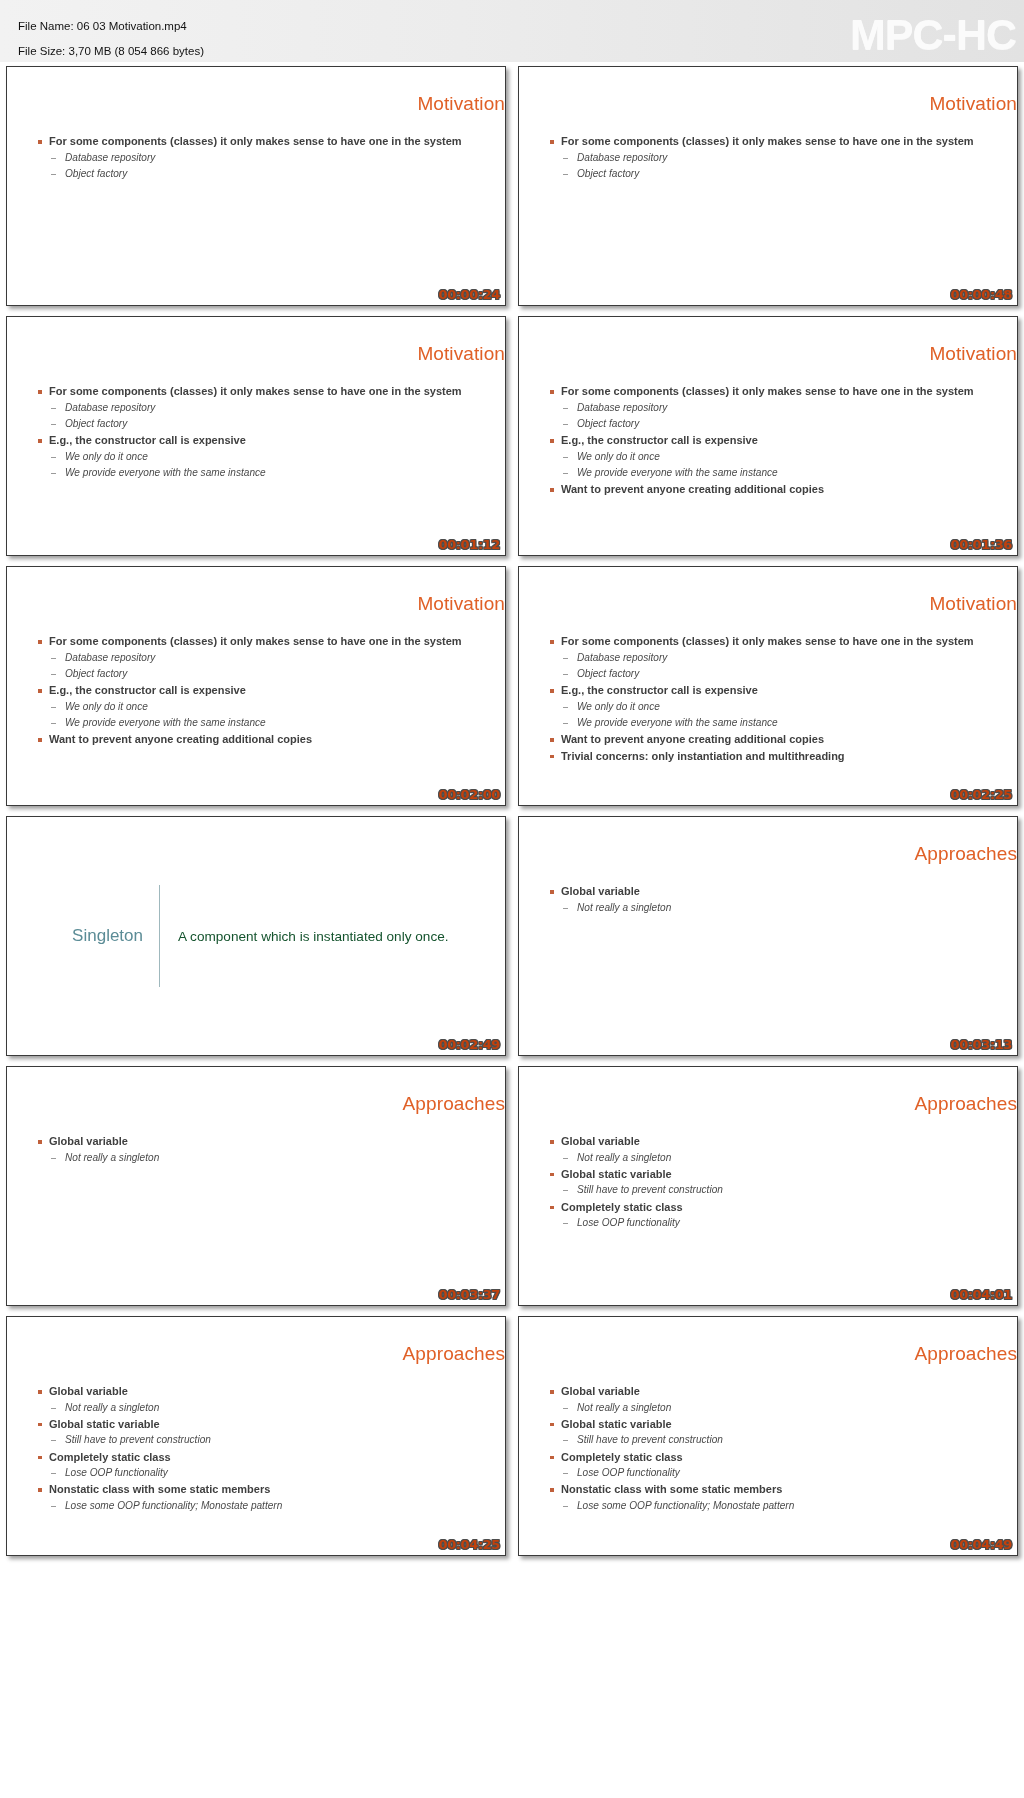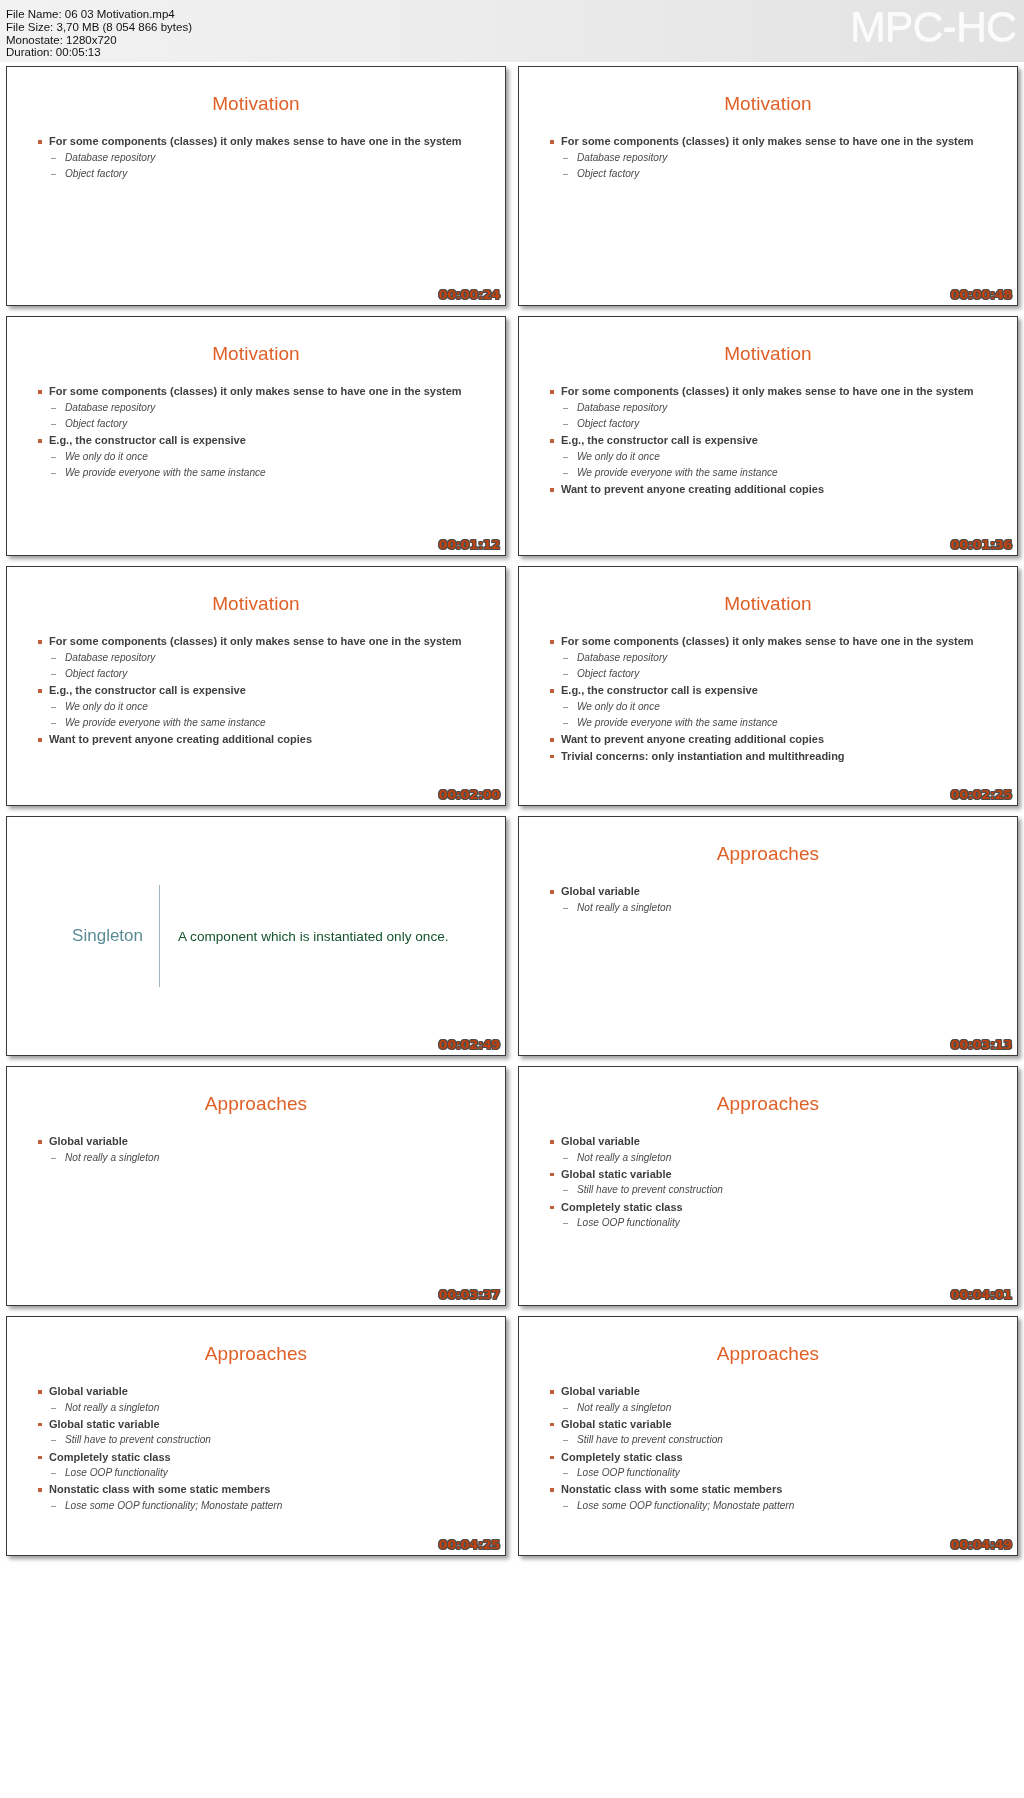"File Name: 06 03 Motivation.mp4" #file-info div { margin: 0 -> 12px }
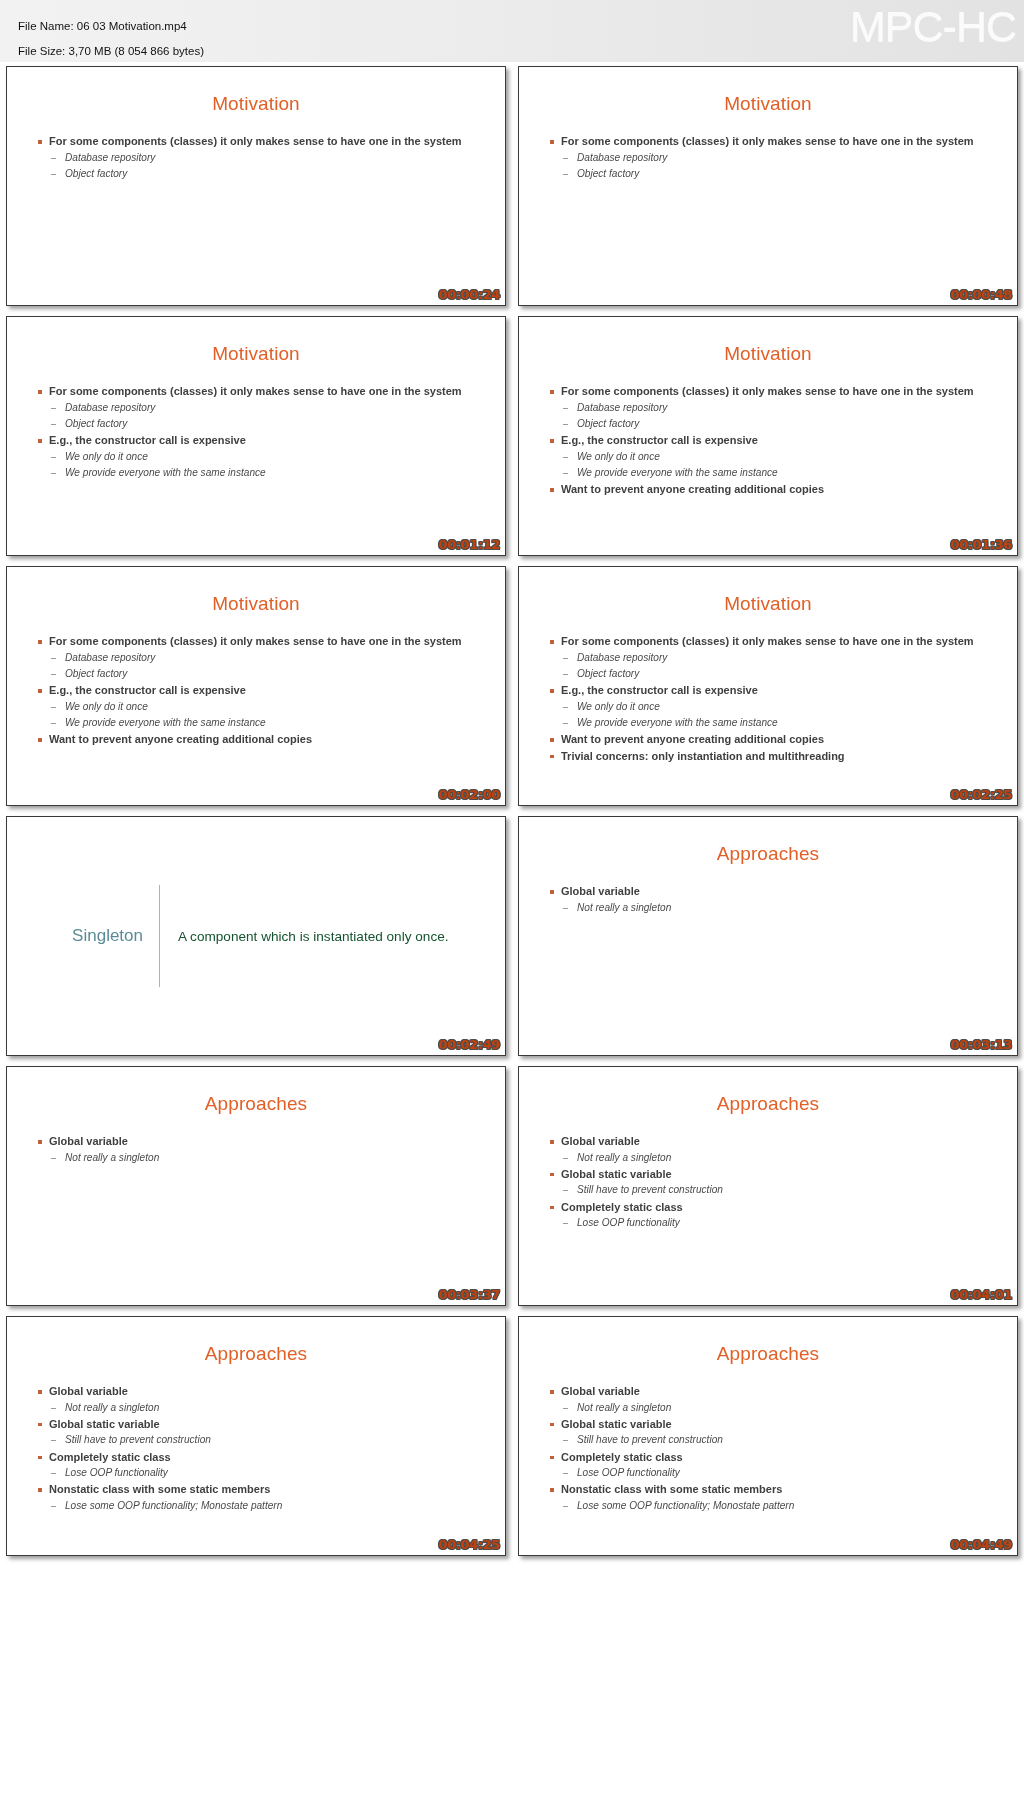"MPC-HC" #watermark { font-weight: normal -> bold; top: 0px -> 8px }
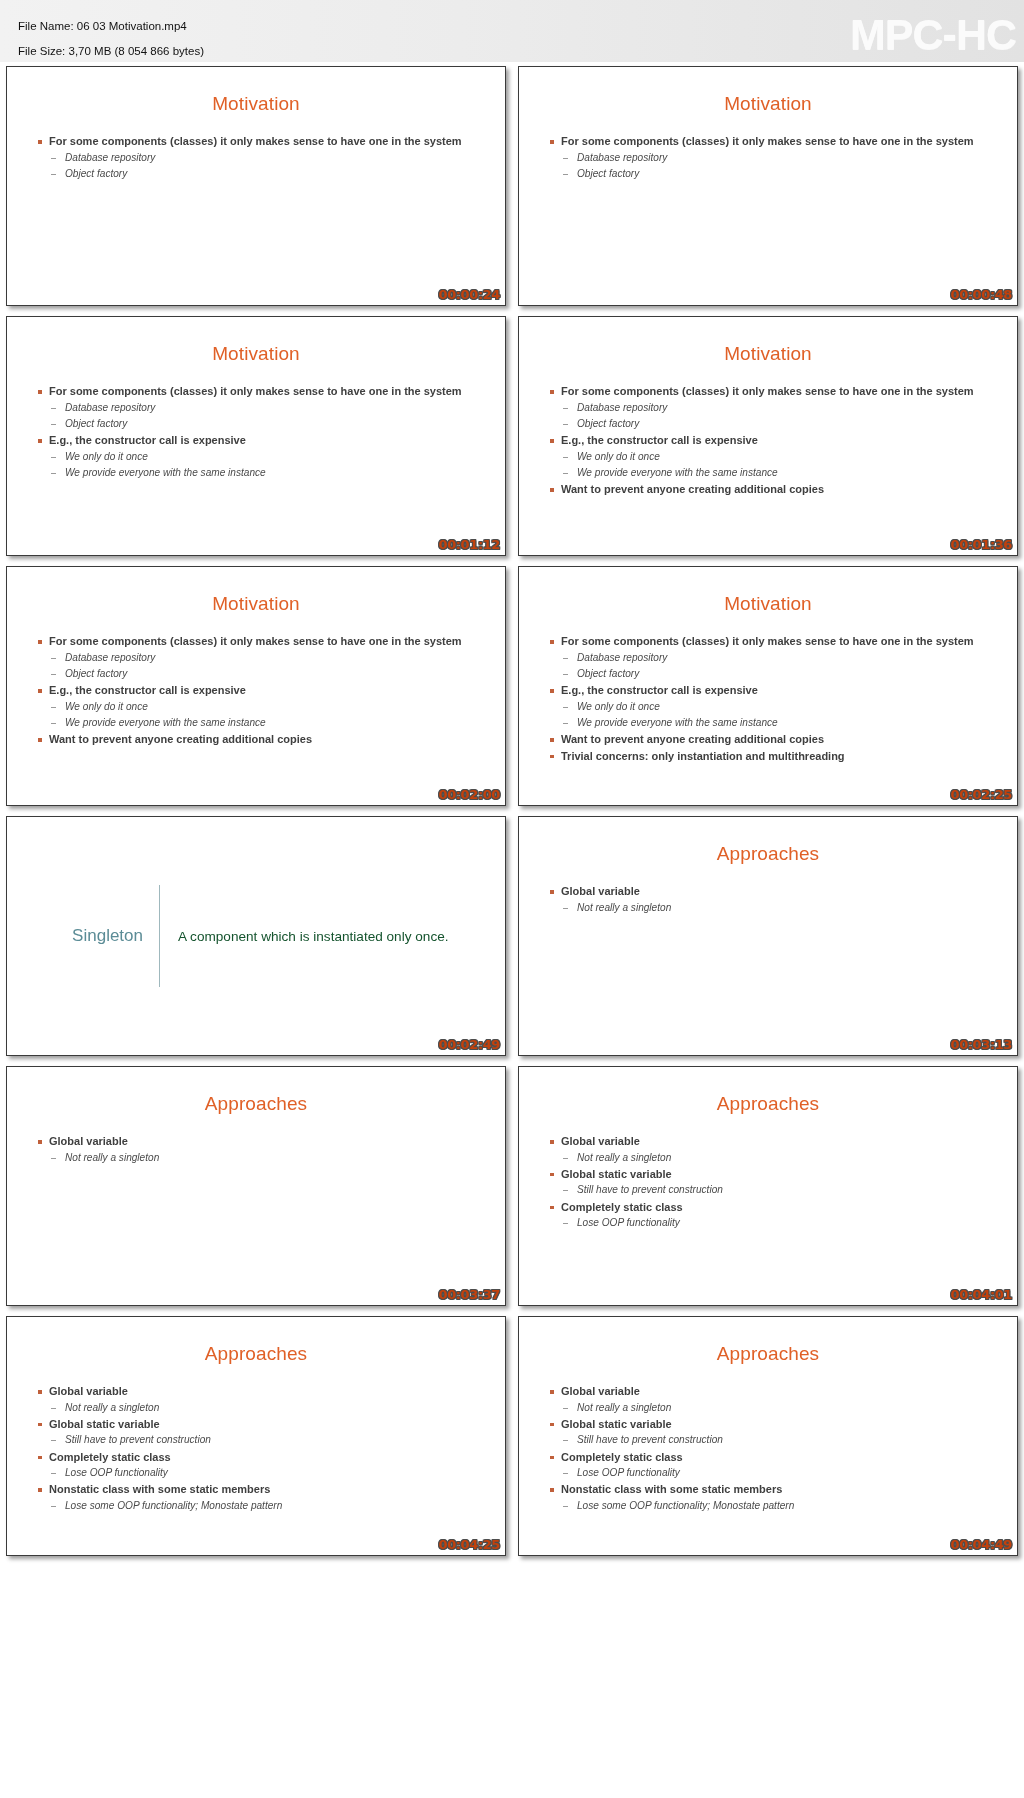"Motivation" .slide-title { text-align: center -> right }
